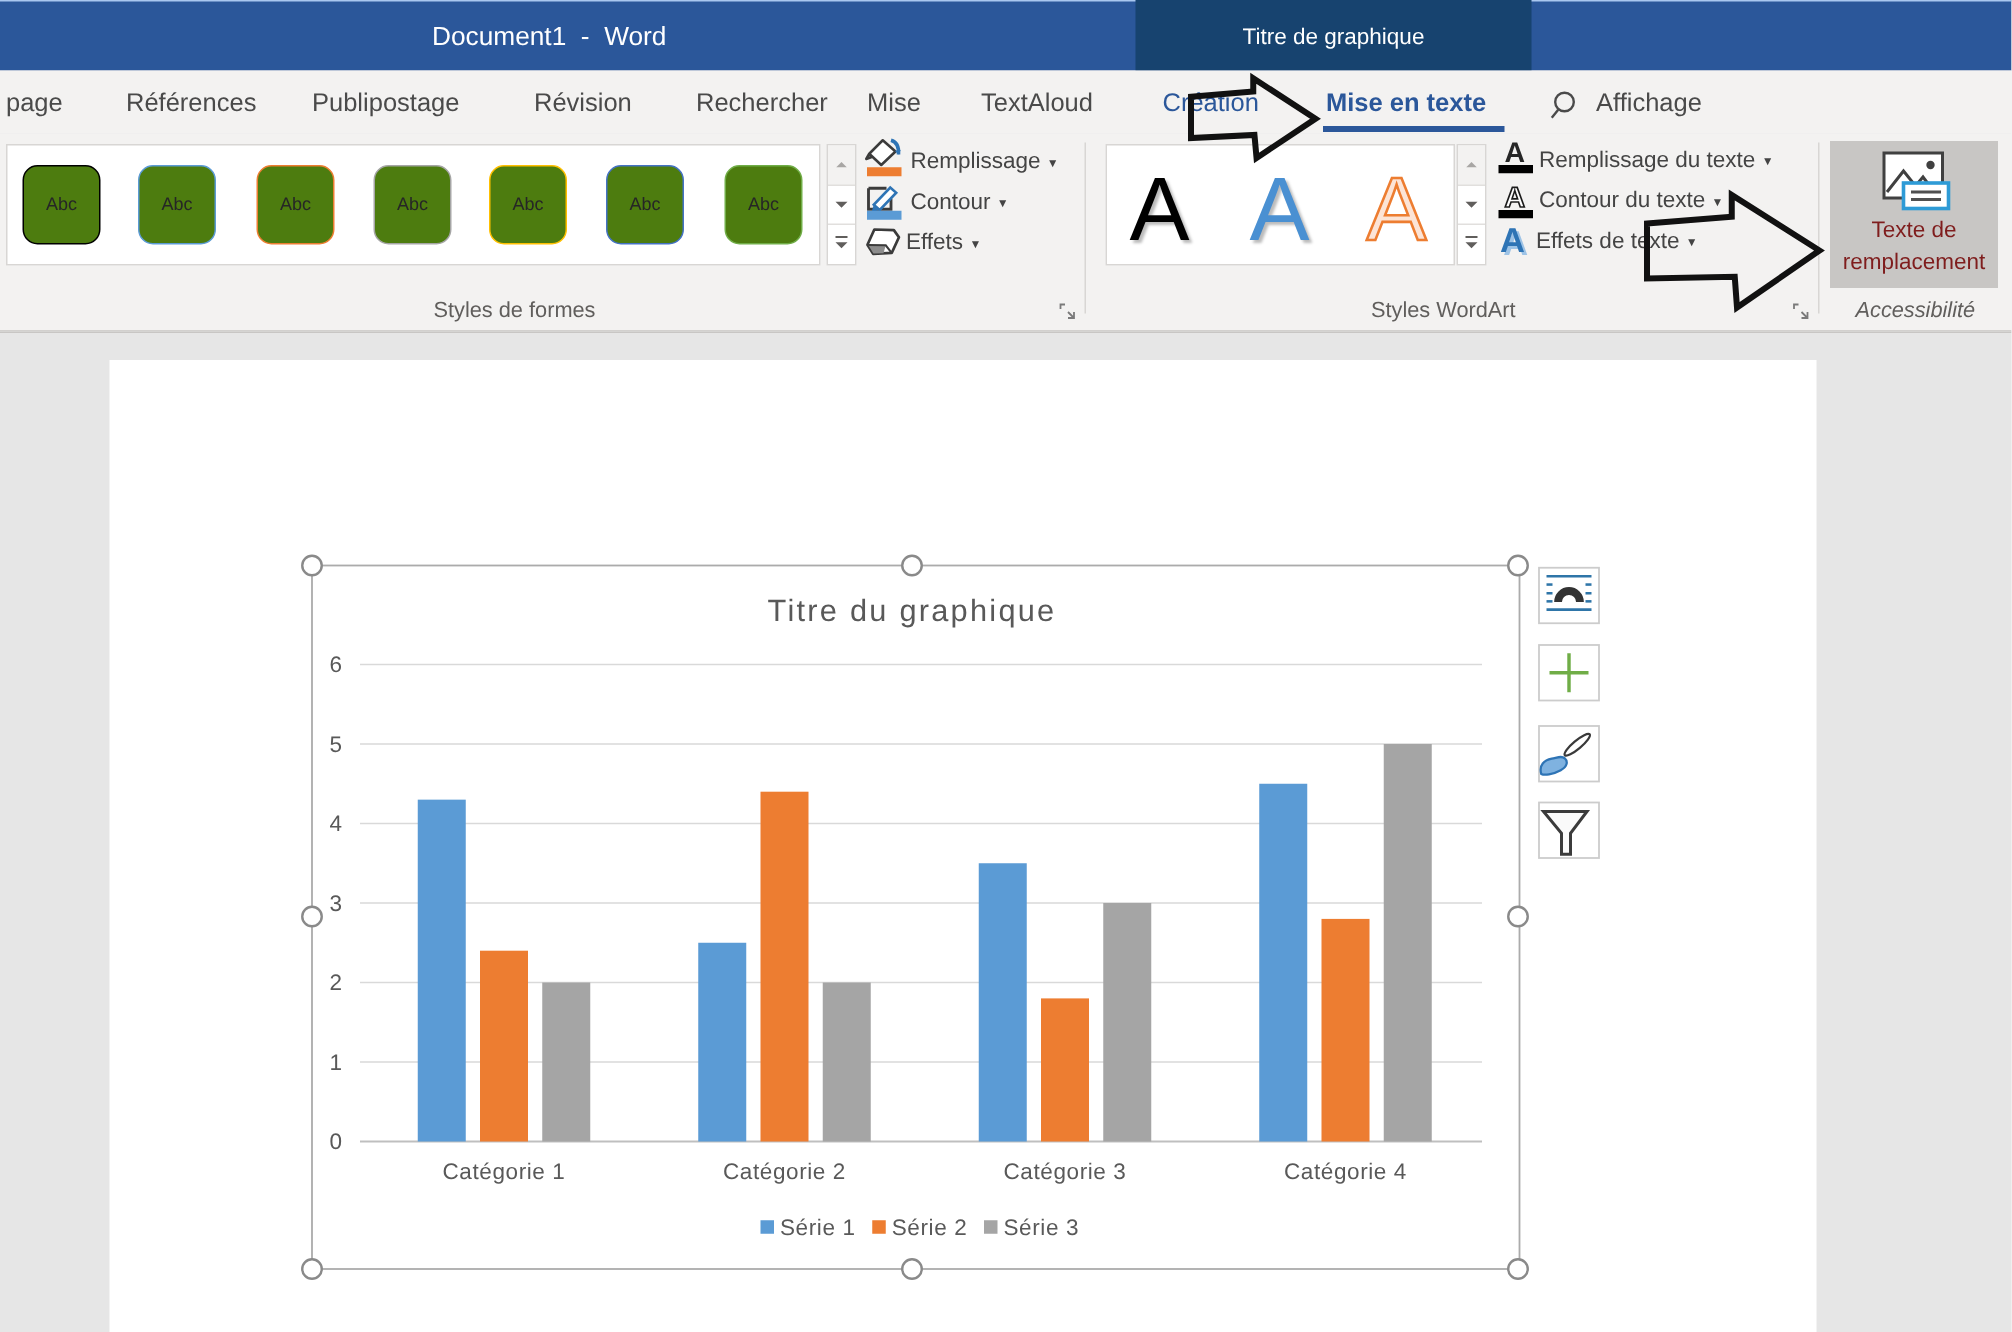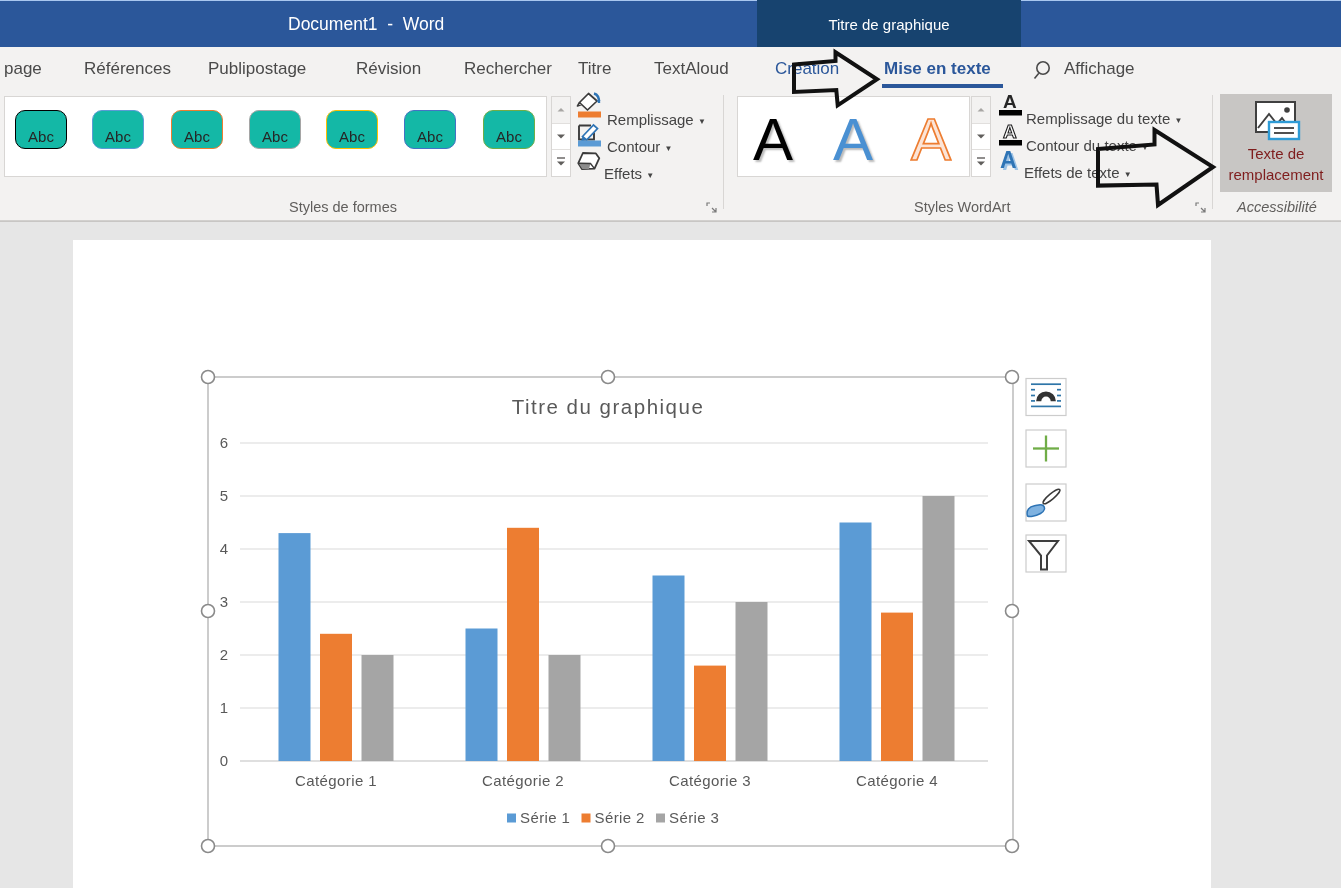"Titre" span.tab { text: Titre -> Mise }
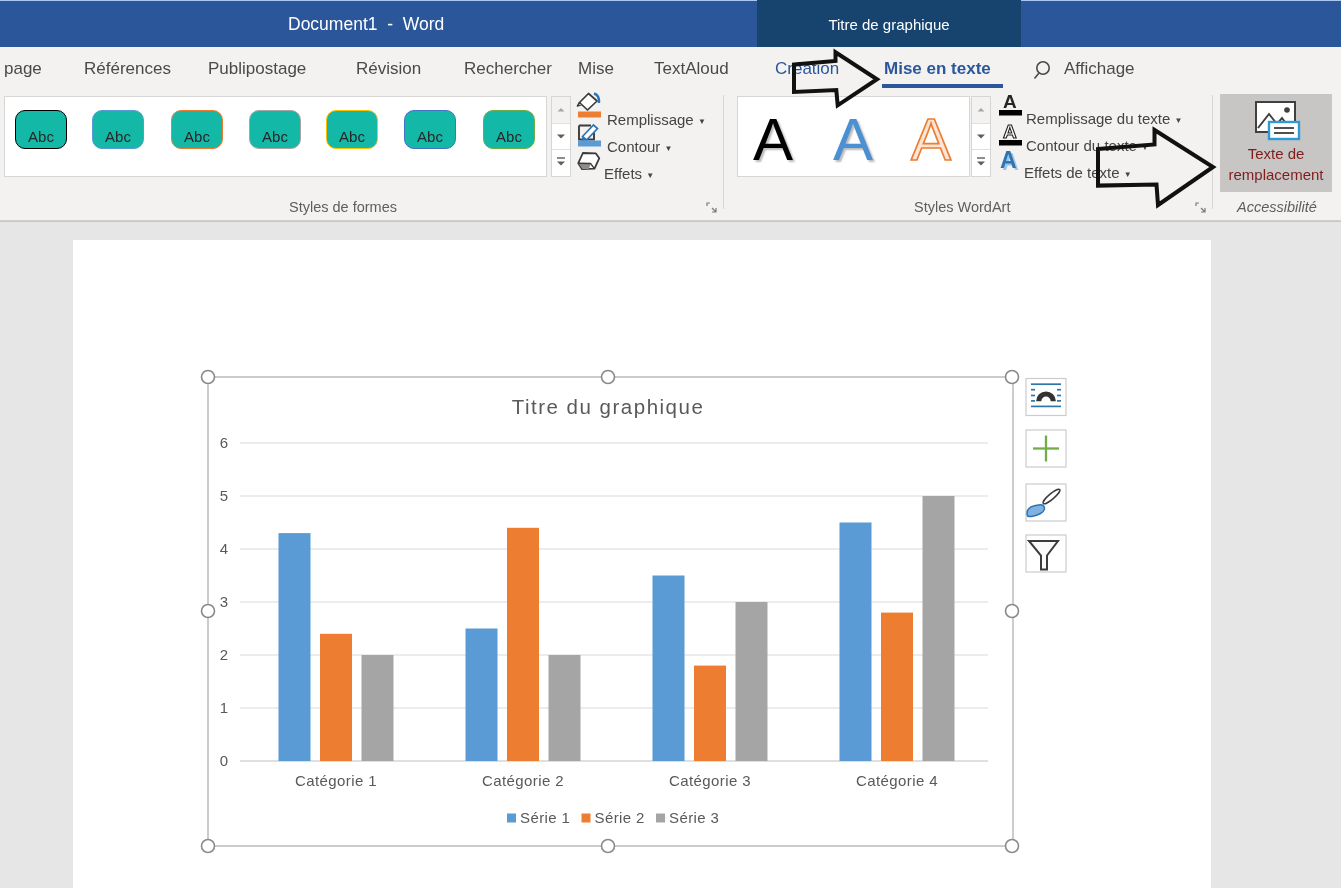"Remplissage ▼" .rlabel { margin-top: 12px -> none }
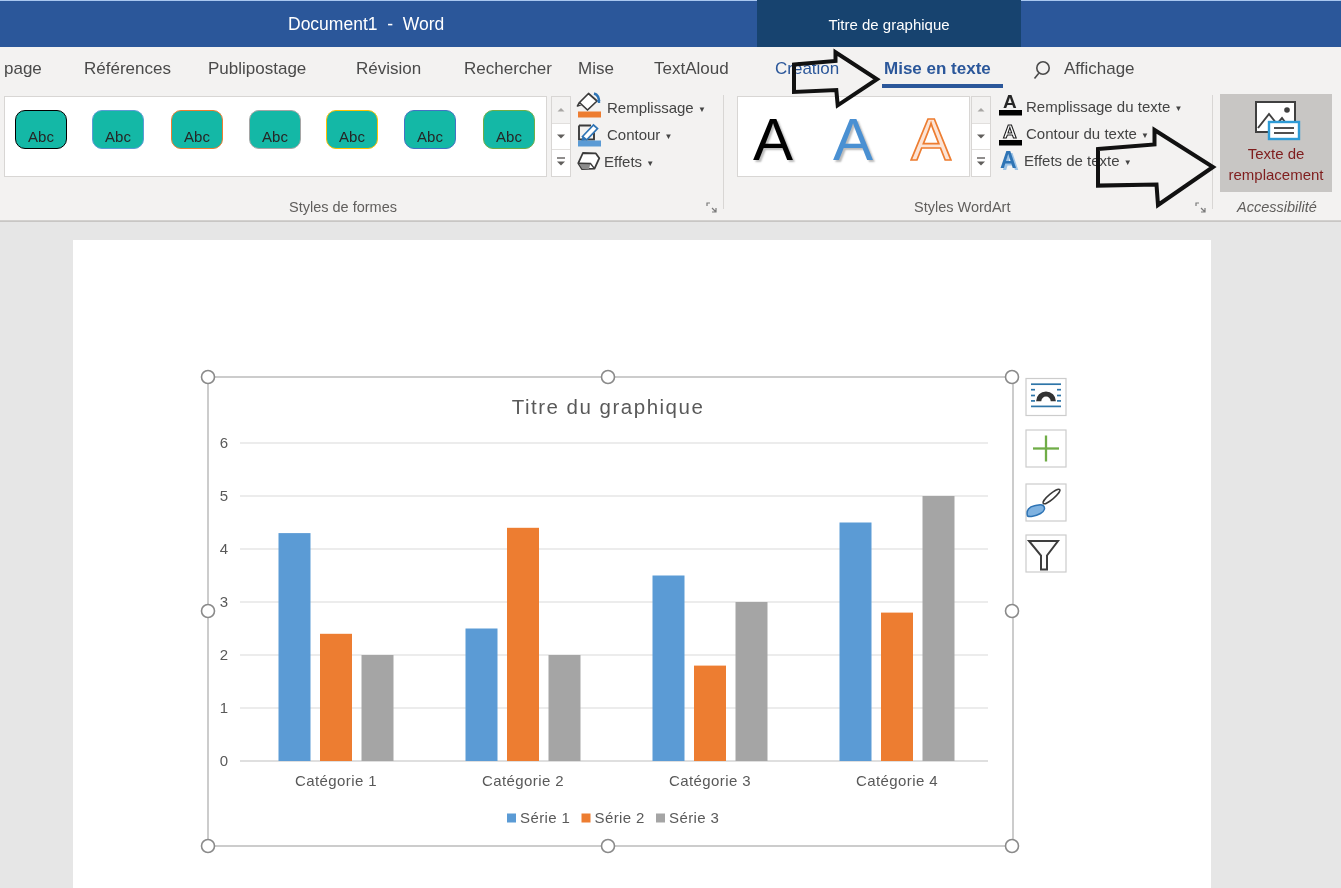"Abc" .abc { background: #14b8a6 -> #4d7c0f; font-size: 15px -> 12px; height: 39px -> 53px }
